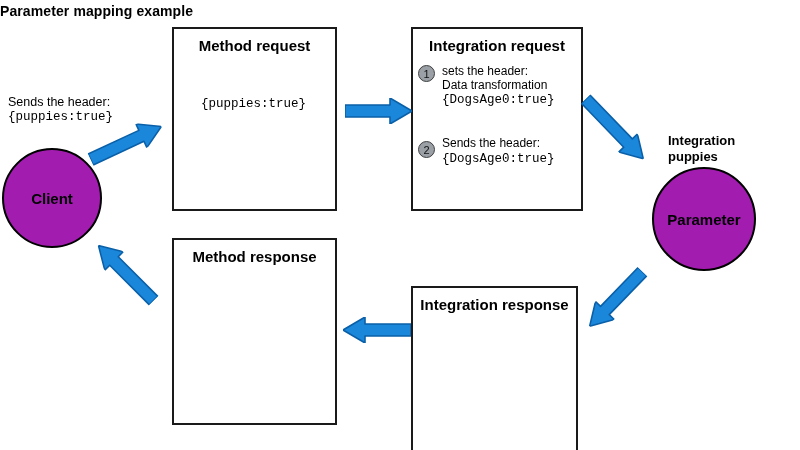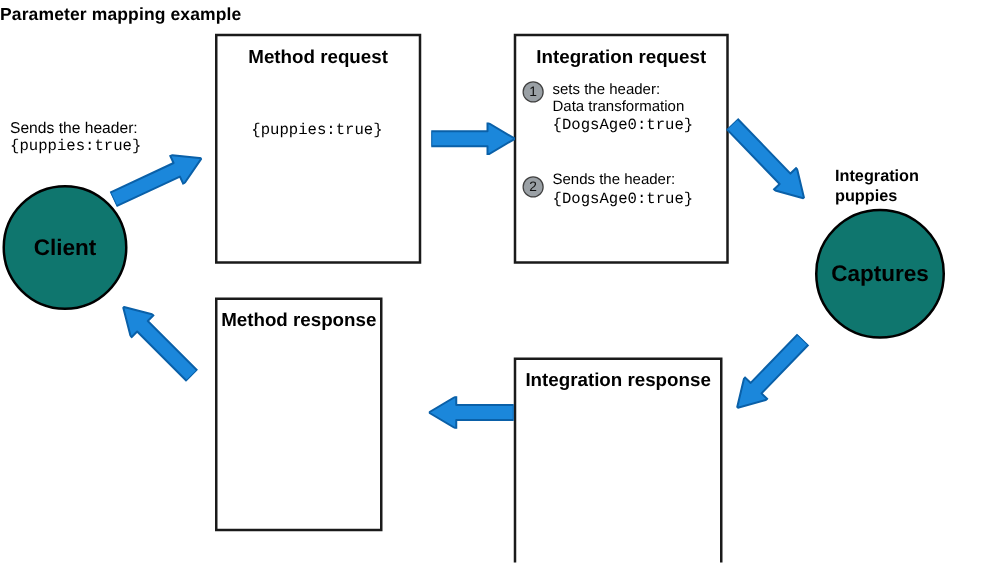"Client" .node-circle { background: #0f766e -> #a21caf; font-size: 18px -> 15px }
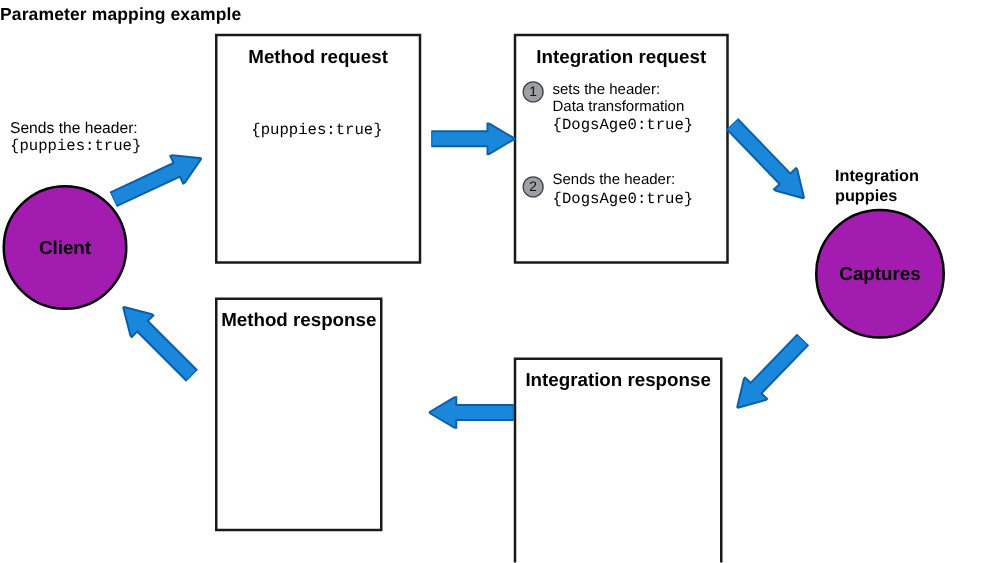"Captures" span { text: Captures -> Parameter }
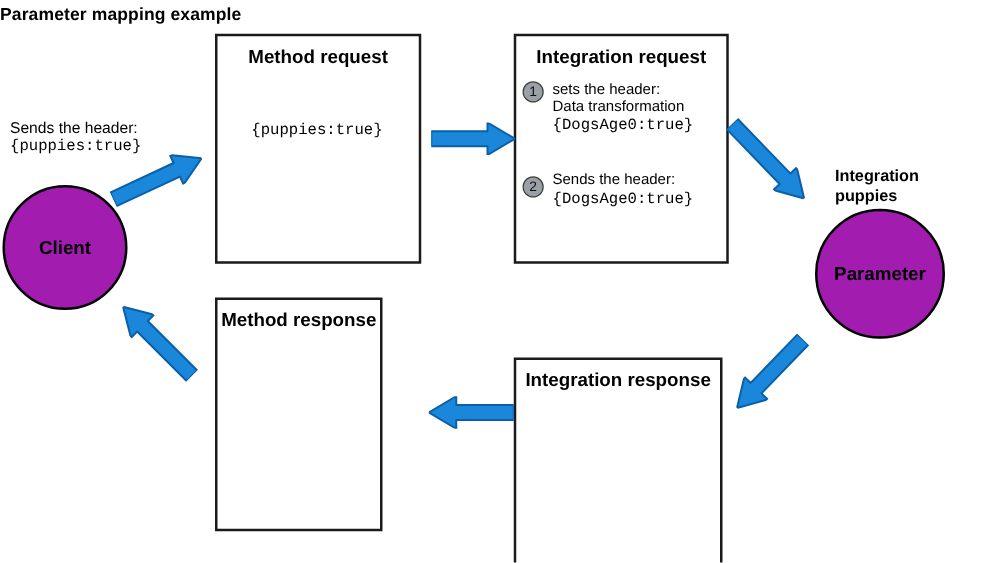"Method response" div.abs { width: 134px -> 165px }
